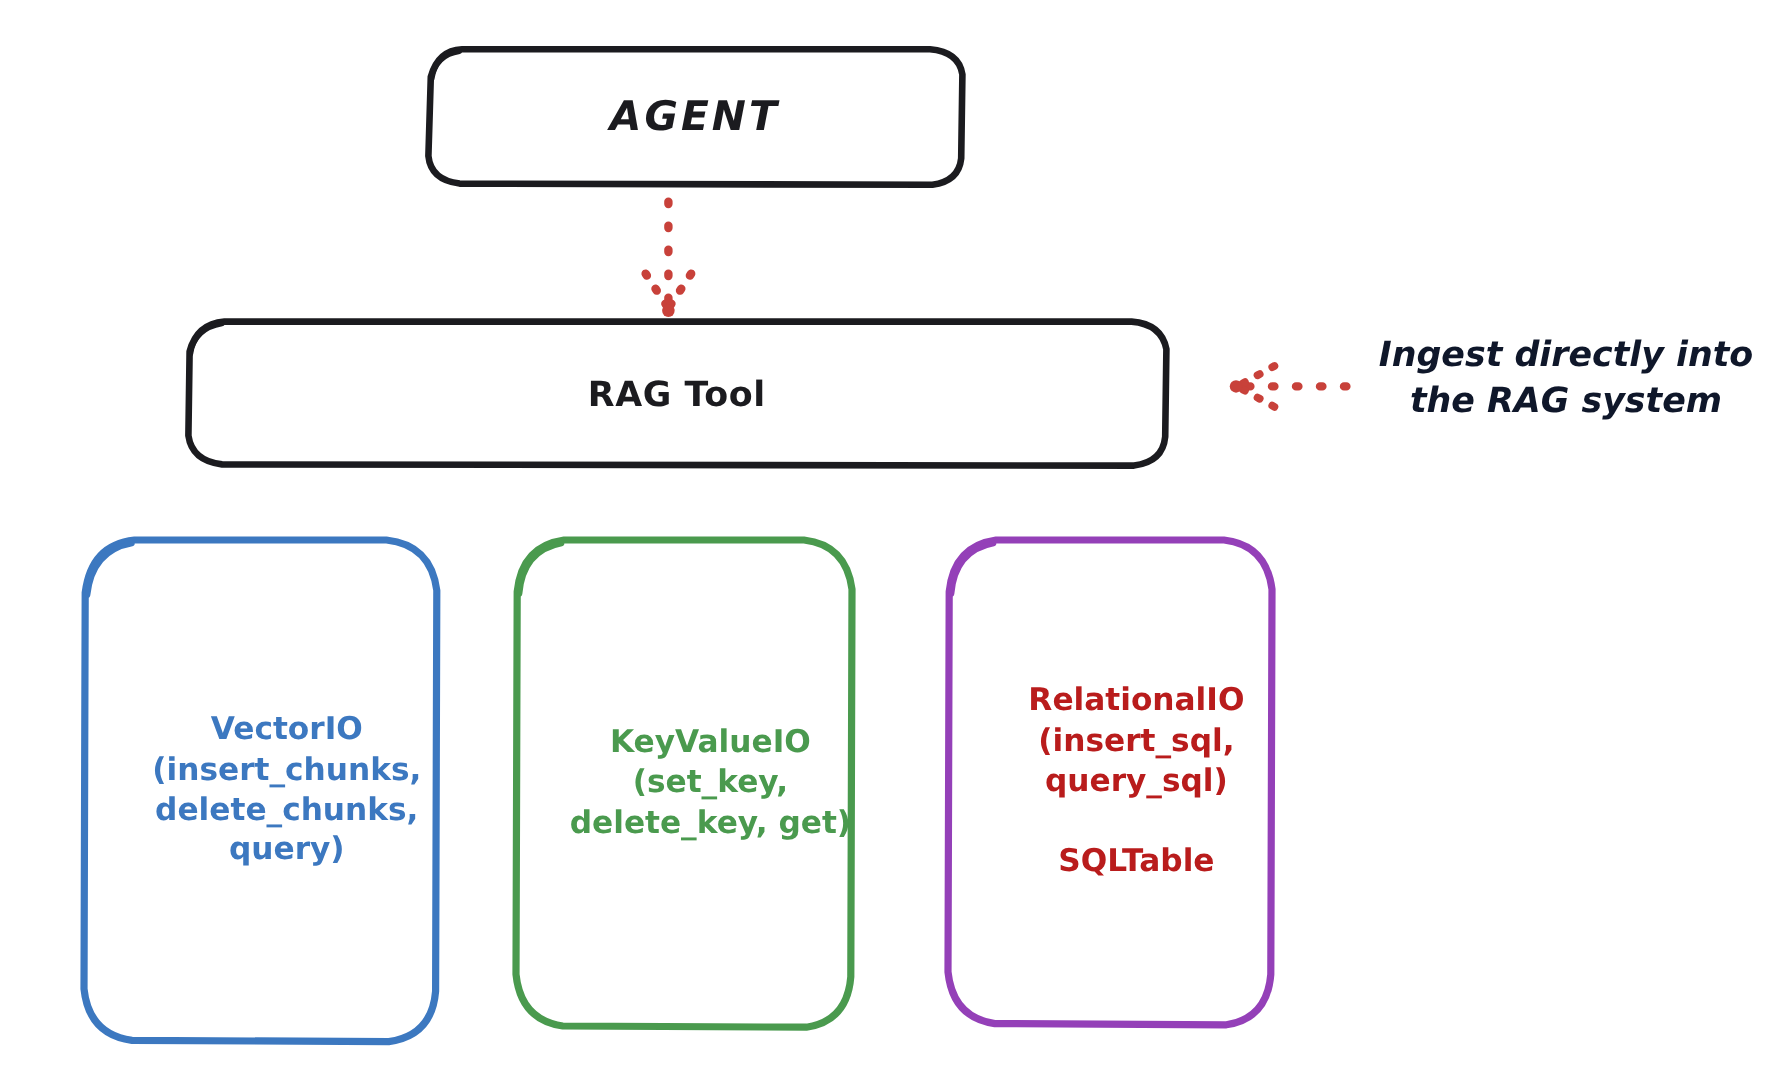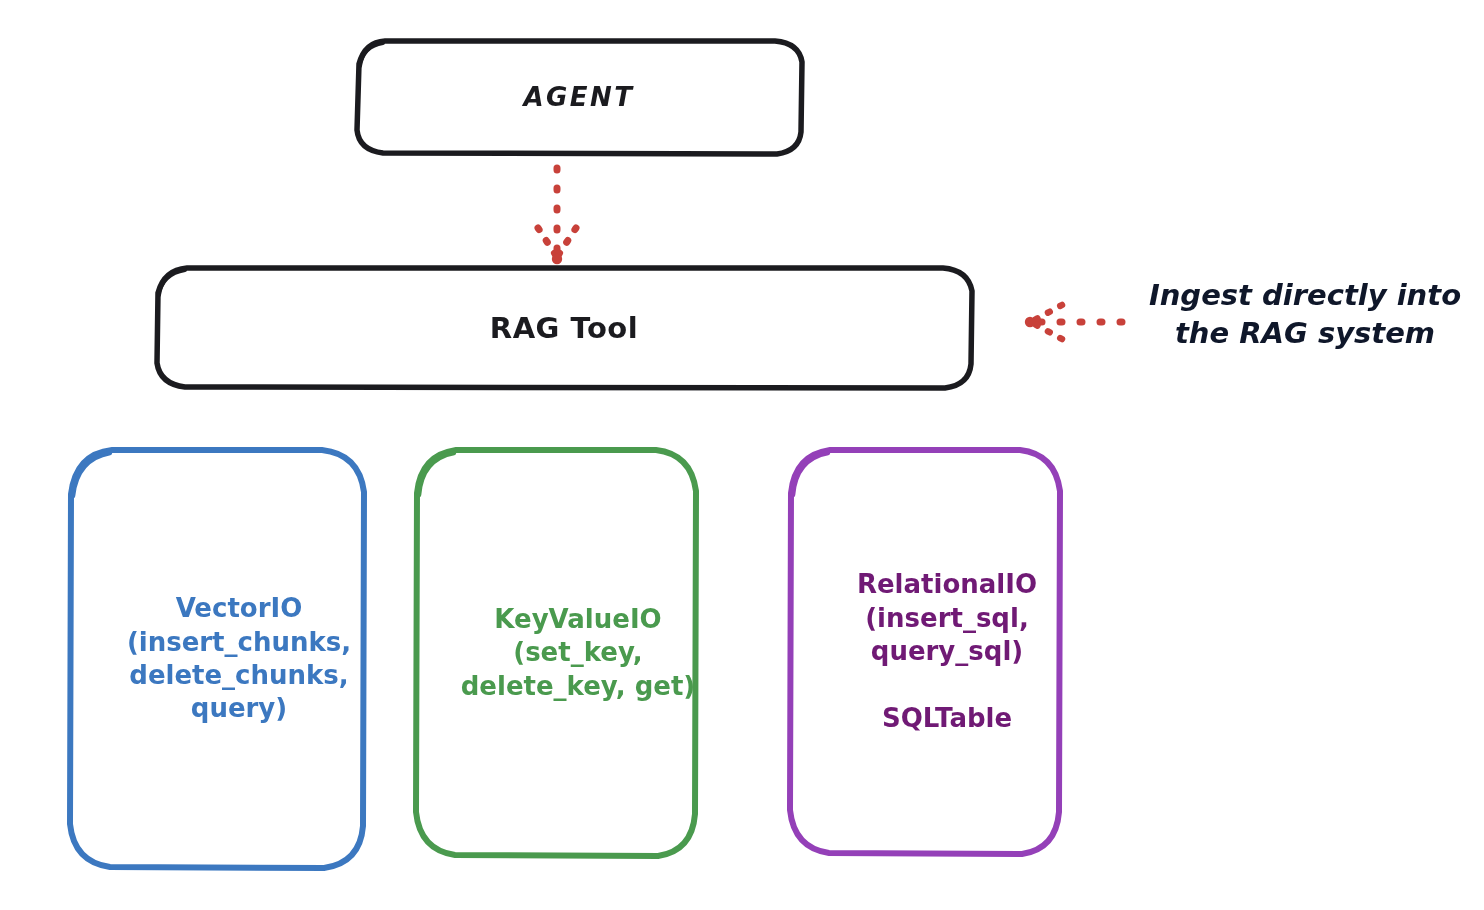"AGENT" .label-agent { font-size: 26px -> 34px }
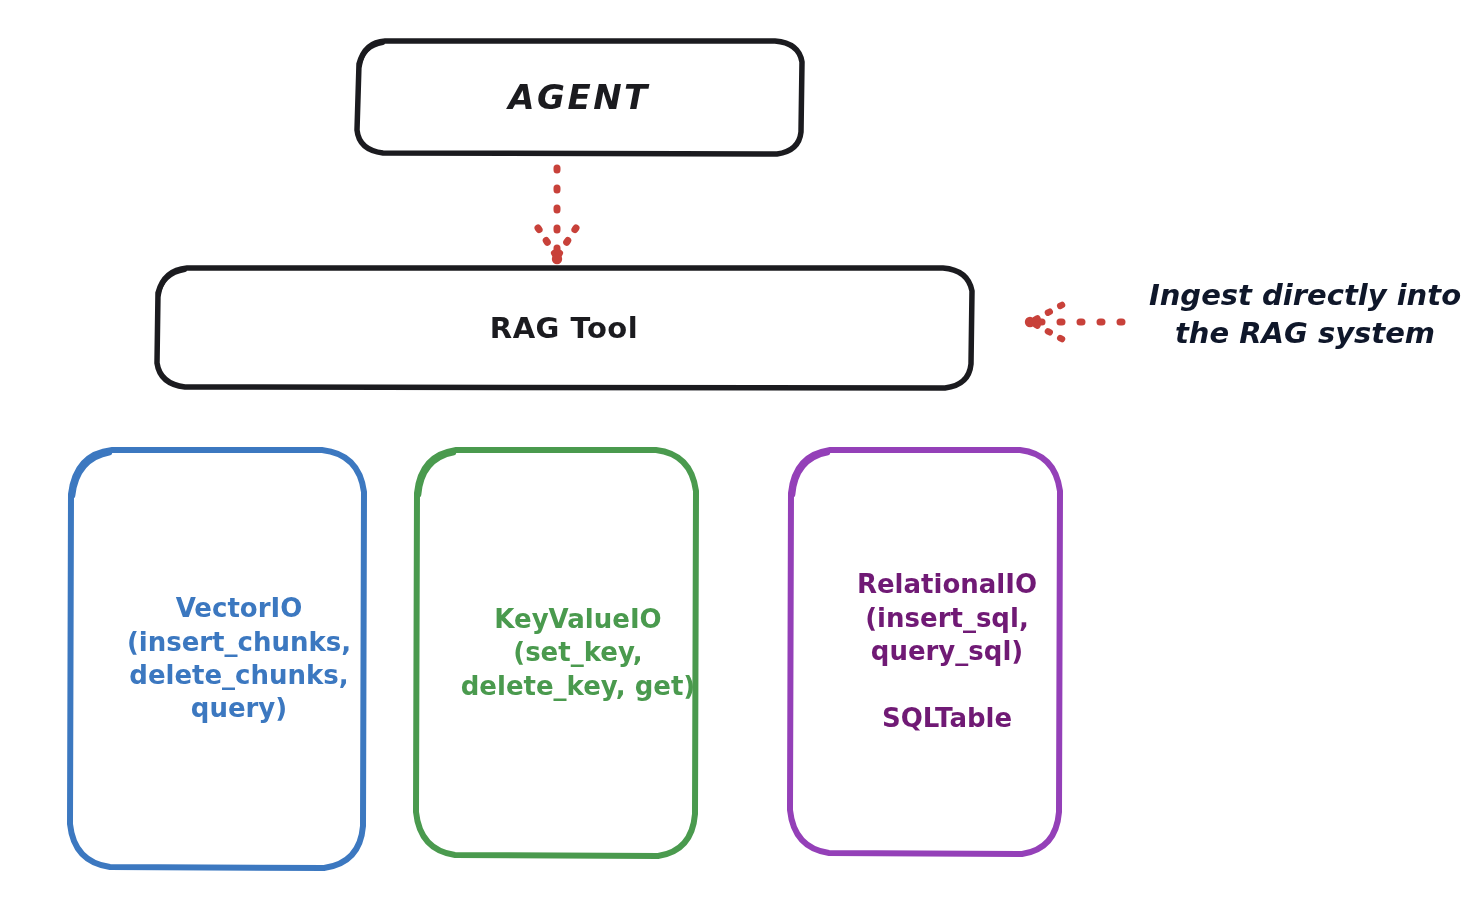"RelationalIO" .purple { color: #701a75 -> #b91c1c }
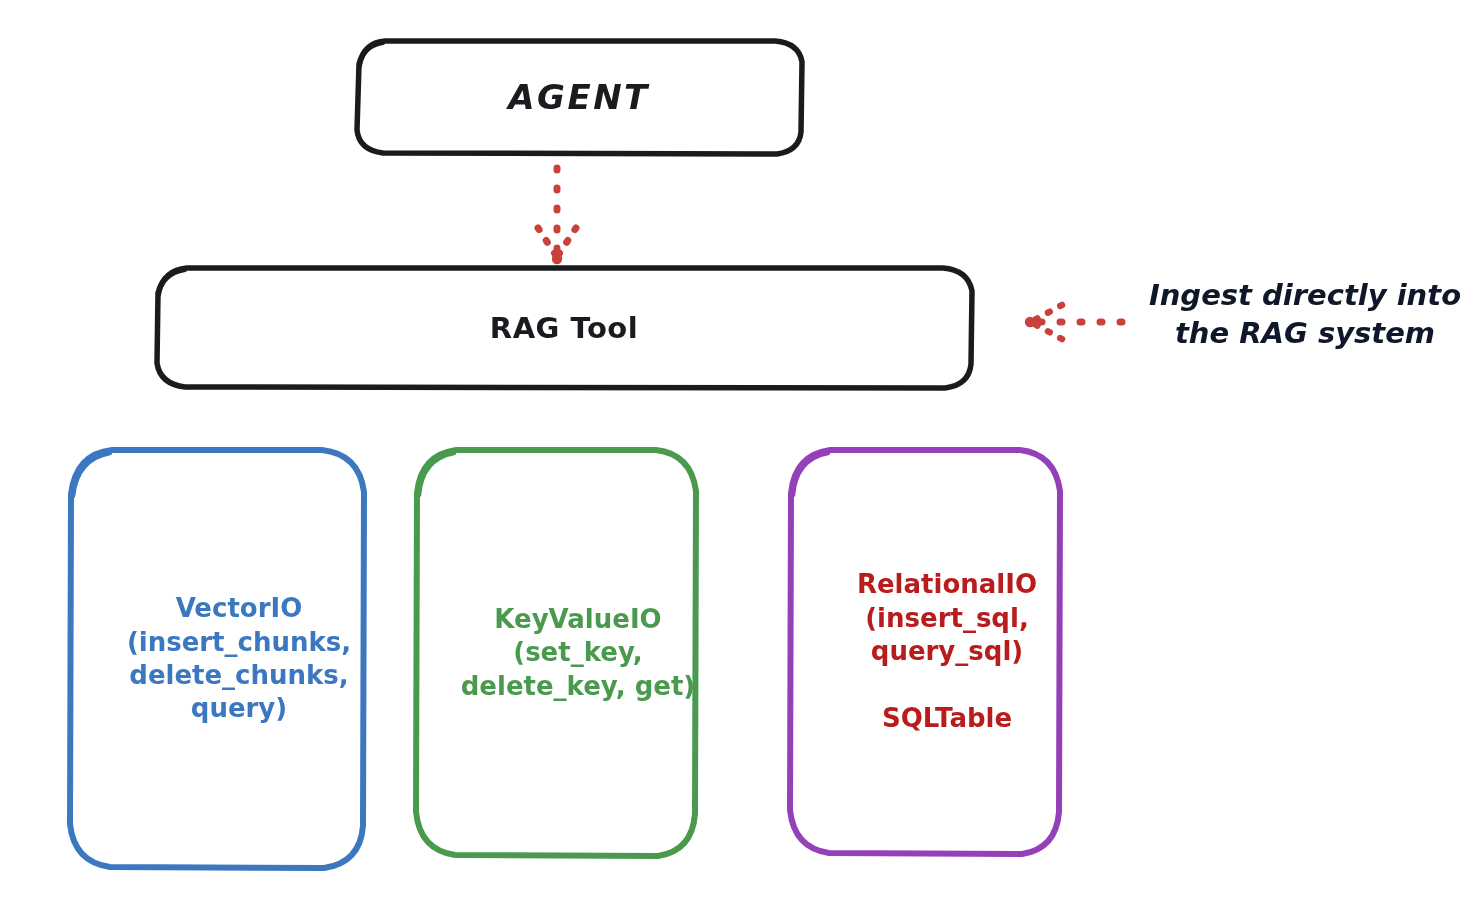"KeyValueIO" #node-kv { left: 412px -> 426px }
